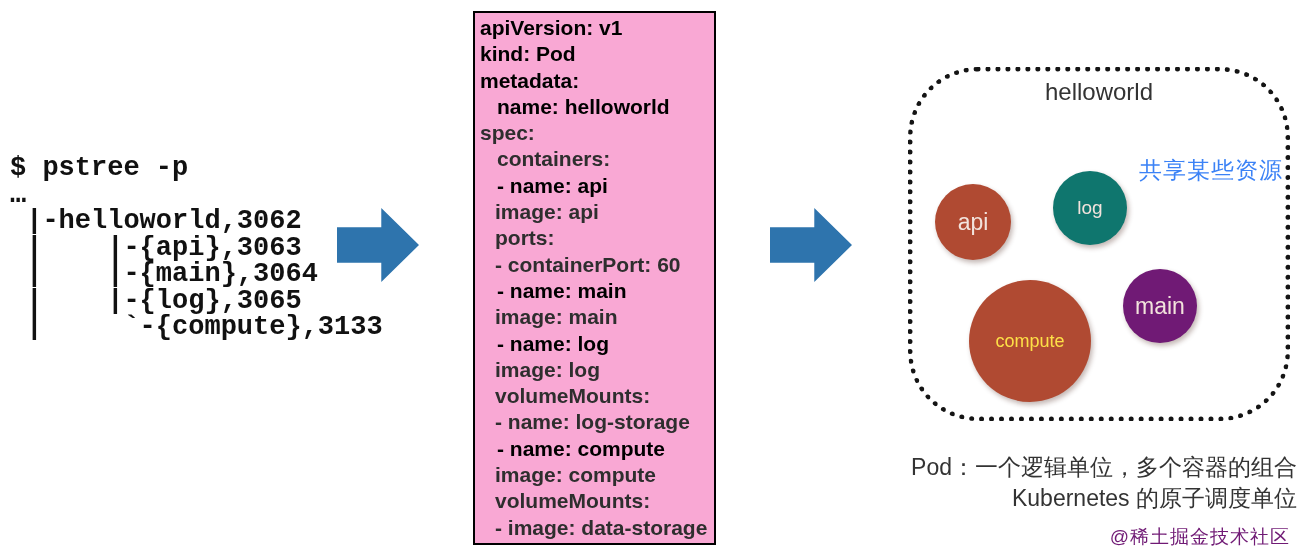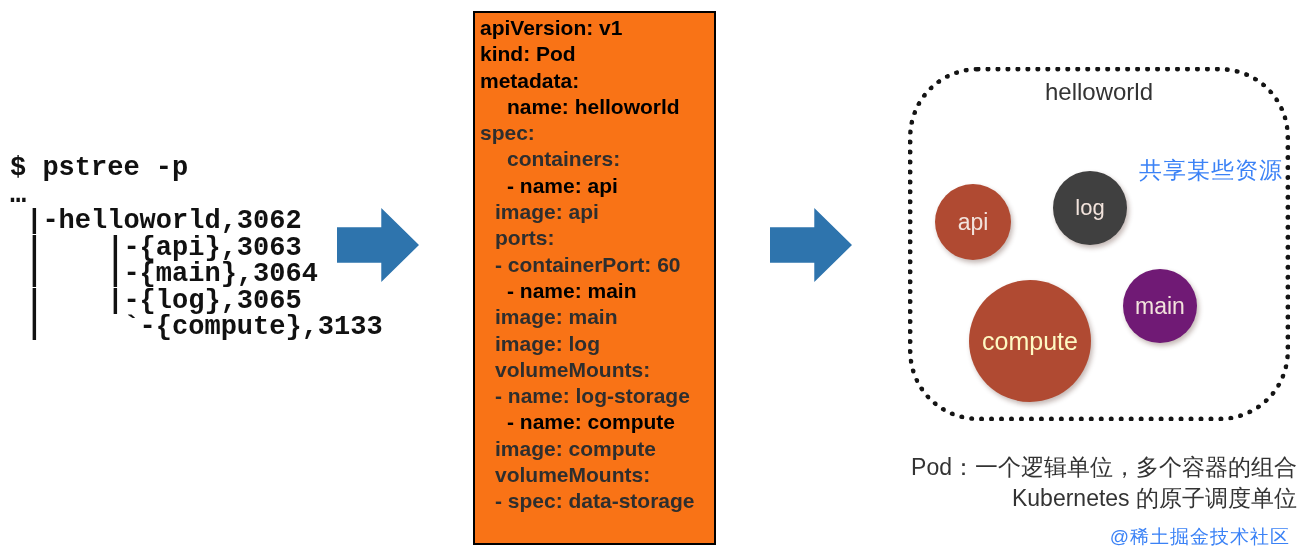"apiVersion: v1" .yaml-box { background: #f97316 -> #f9a8d4 }
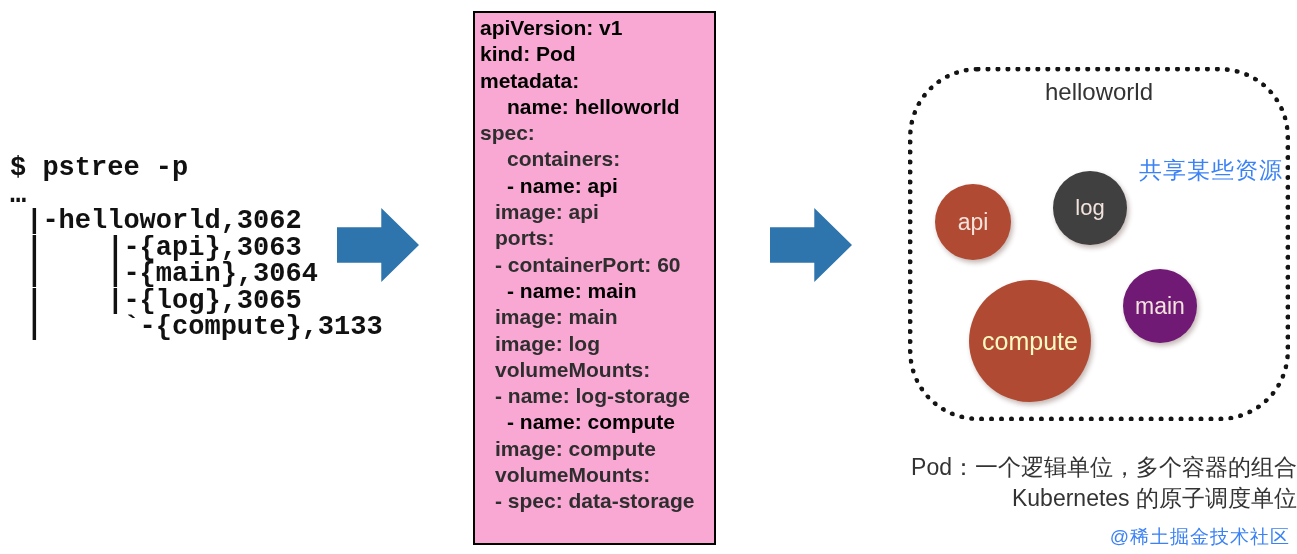"name: helloworld" .yline.i1 { padding-left: 32px -> 22px }
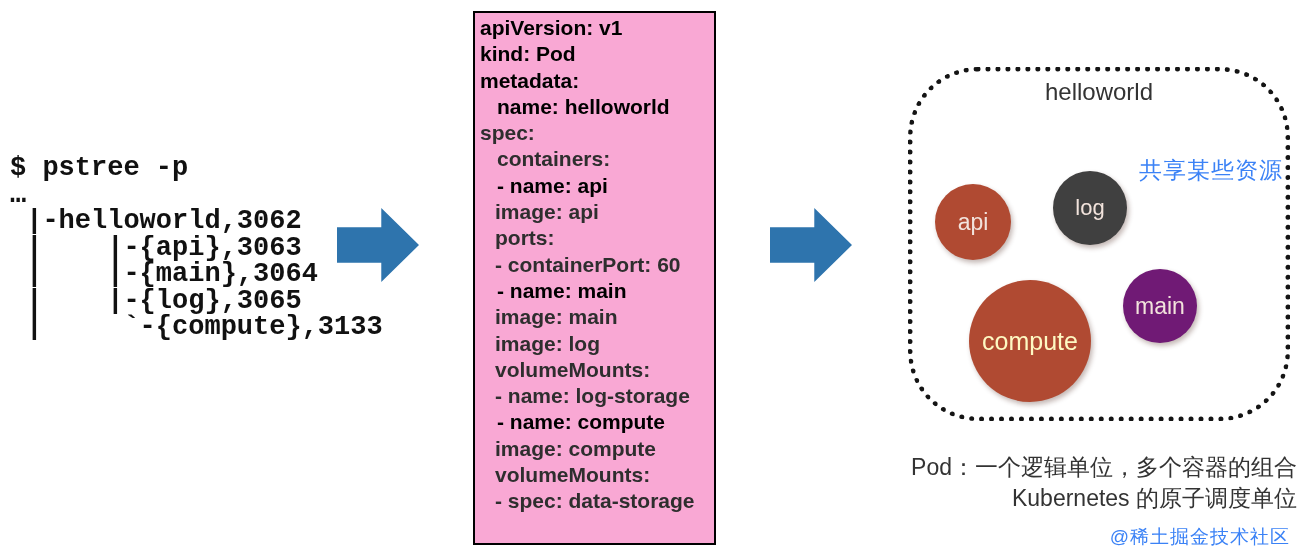"log" div.circle { background: #404040 -> #0f766e; font-size: 22px -> 19px }
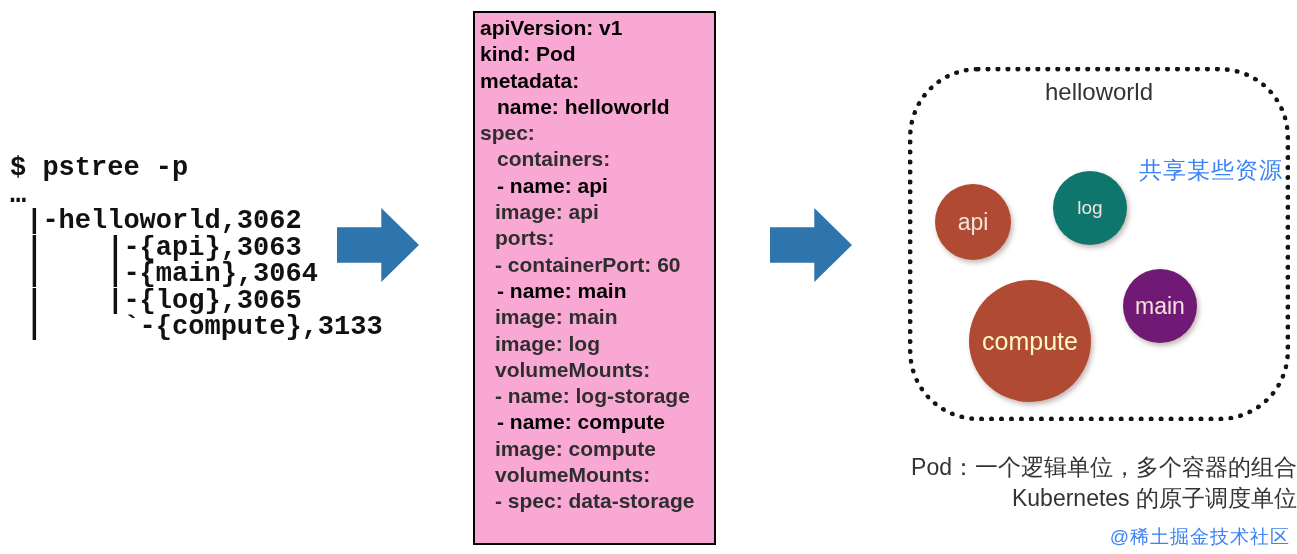"- name: log" div.yline { html: none -> <div>- name: log</div> }
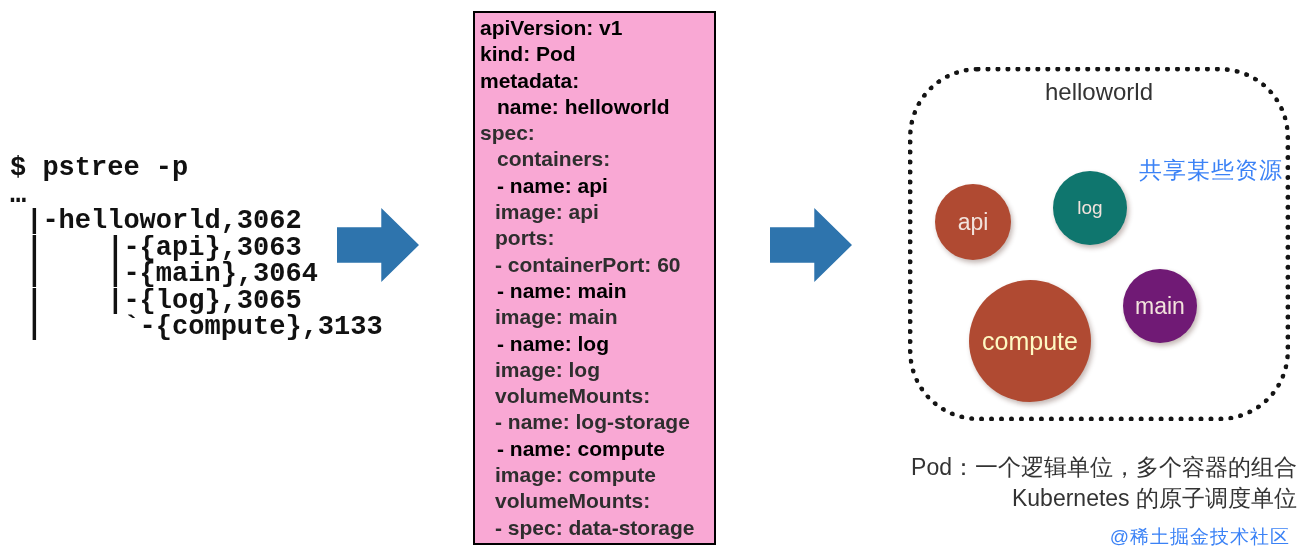"compute" div.circle { color: #fef9c3 -> #fde047; font-size: 25px -> 18px }
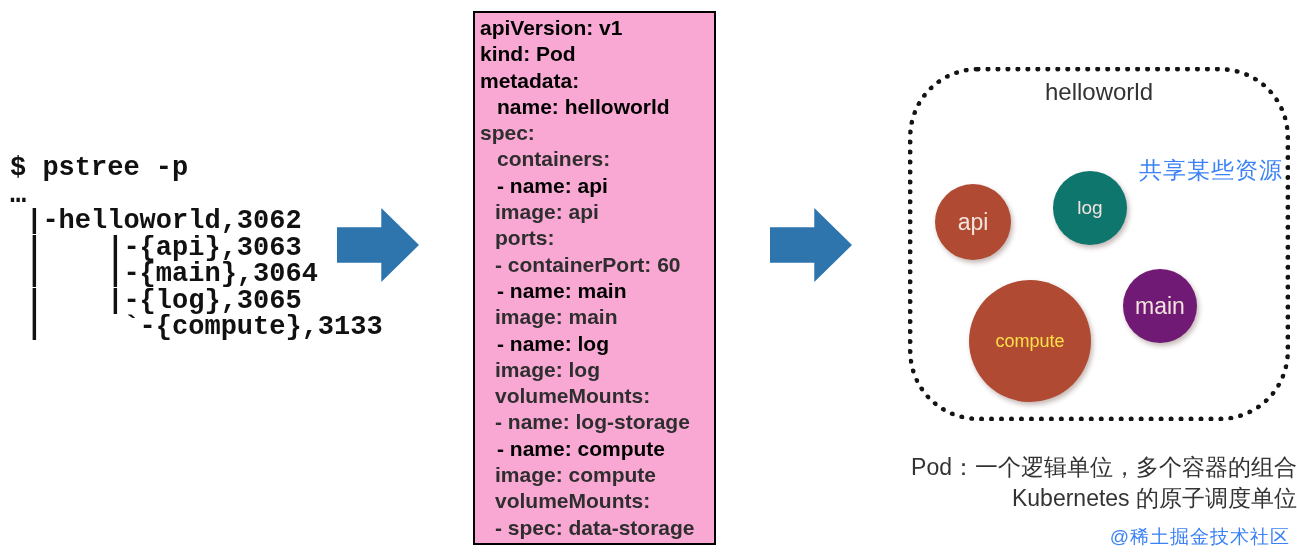"- spec: data-storage" div.yline { text: spec -> image }
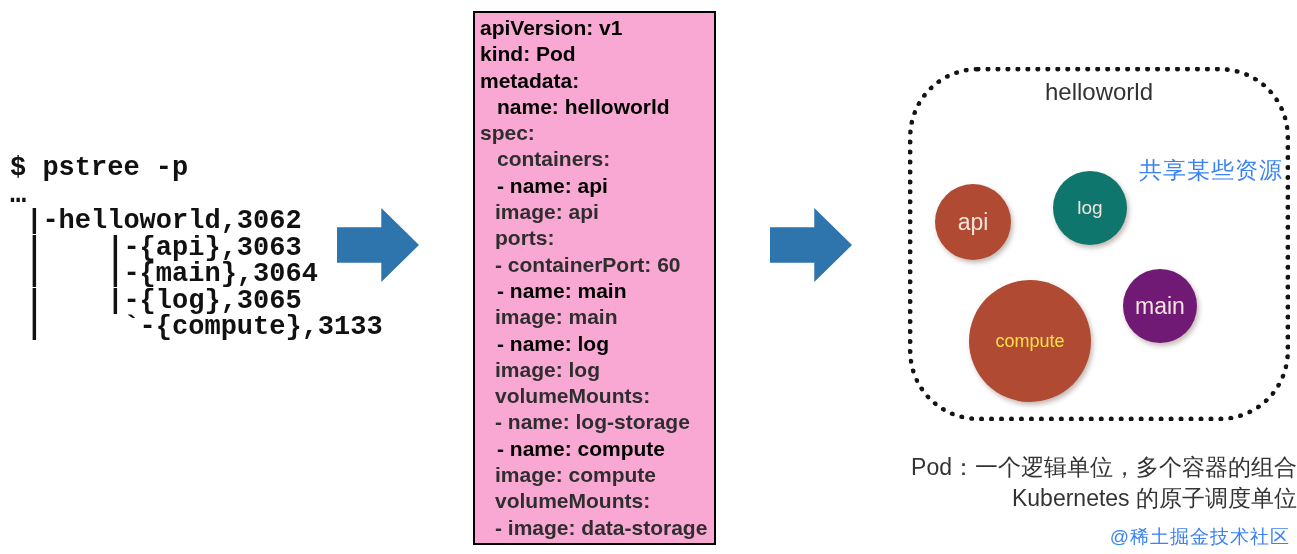"@稀土掘金技术社区" .watermark { color: #3b82f6 -> #701a75 }
